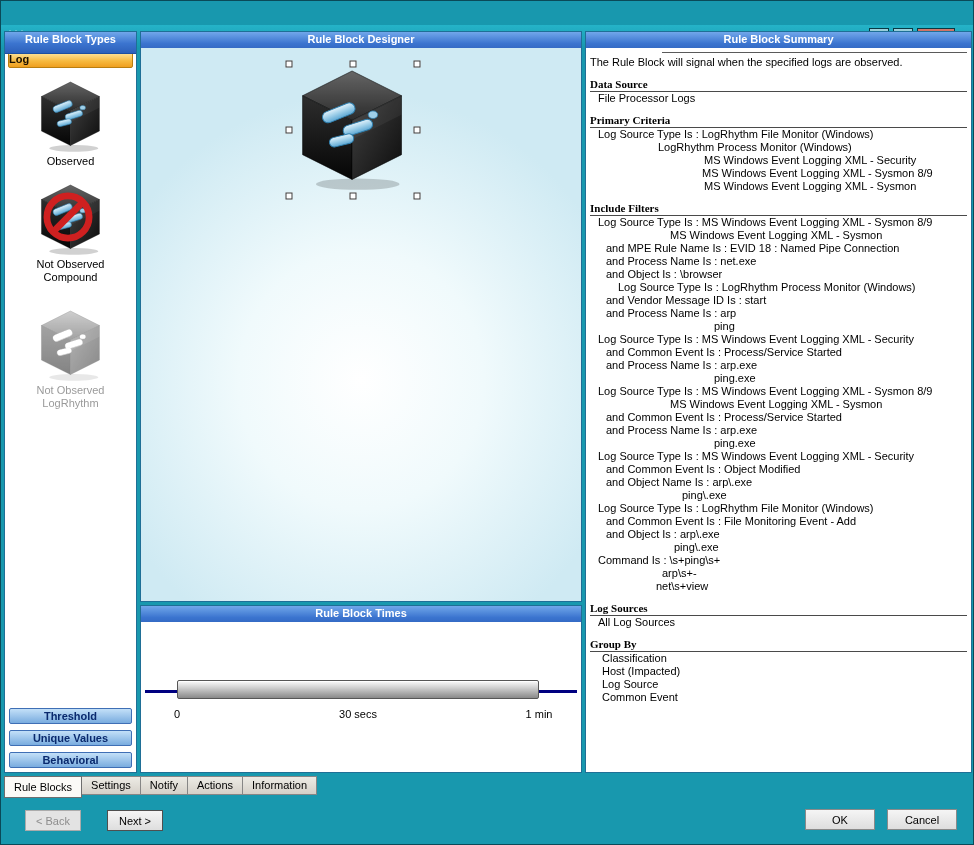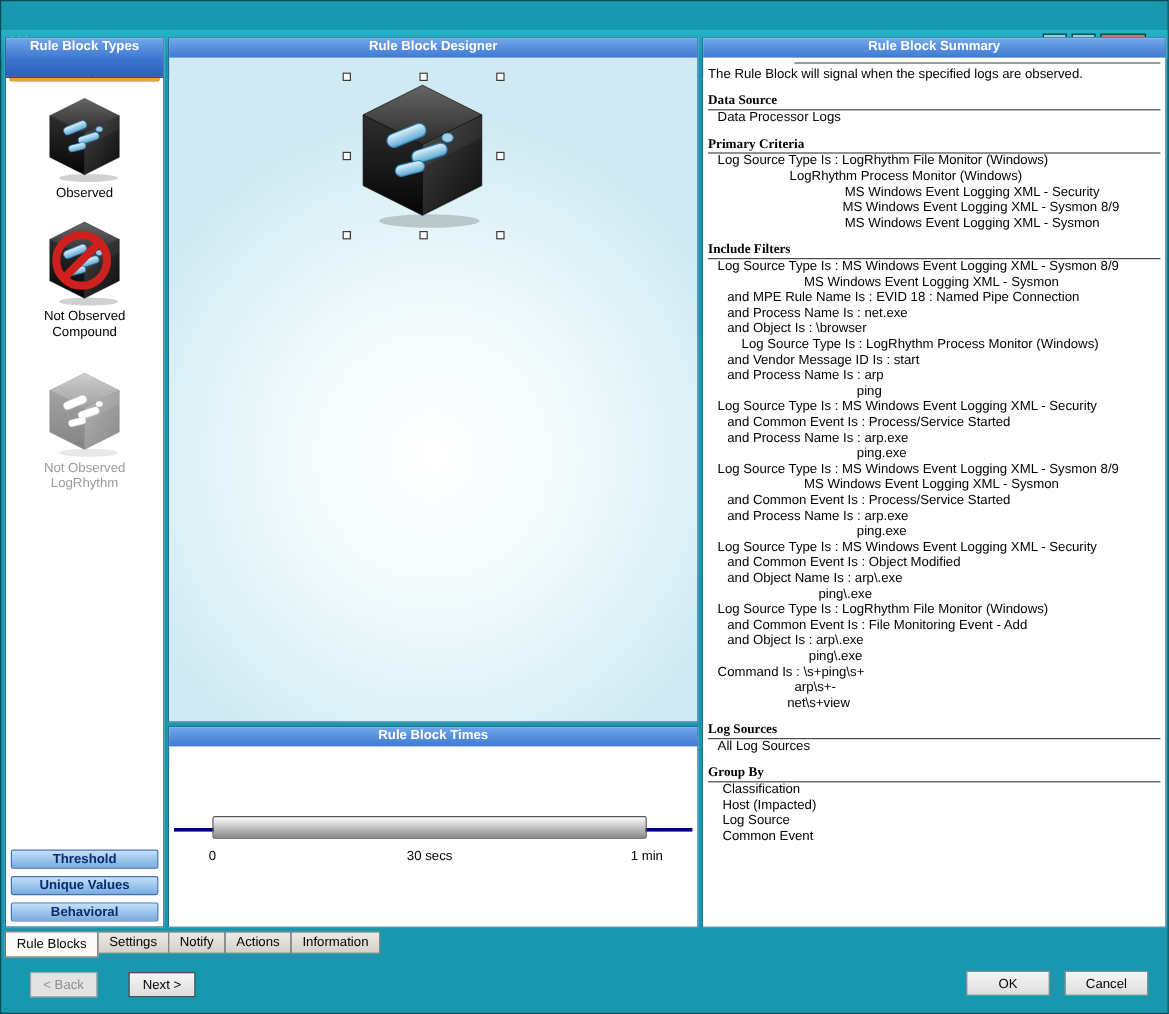"Rule Block Types" .panel-header { height: 33px -> 22px }
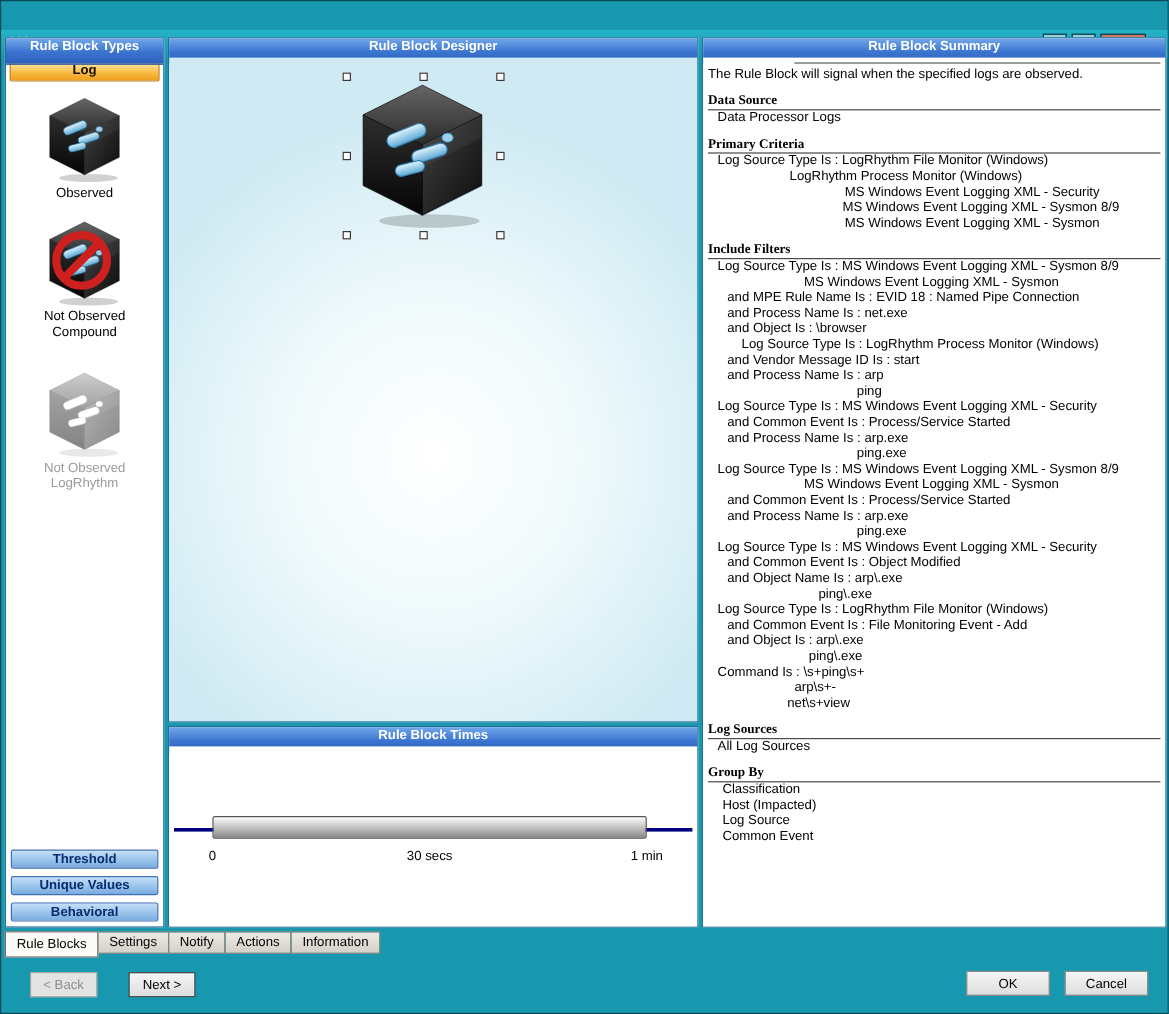"Log" .log-btn { text-align: center -> none }
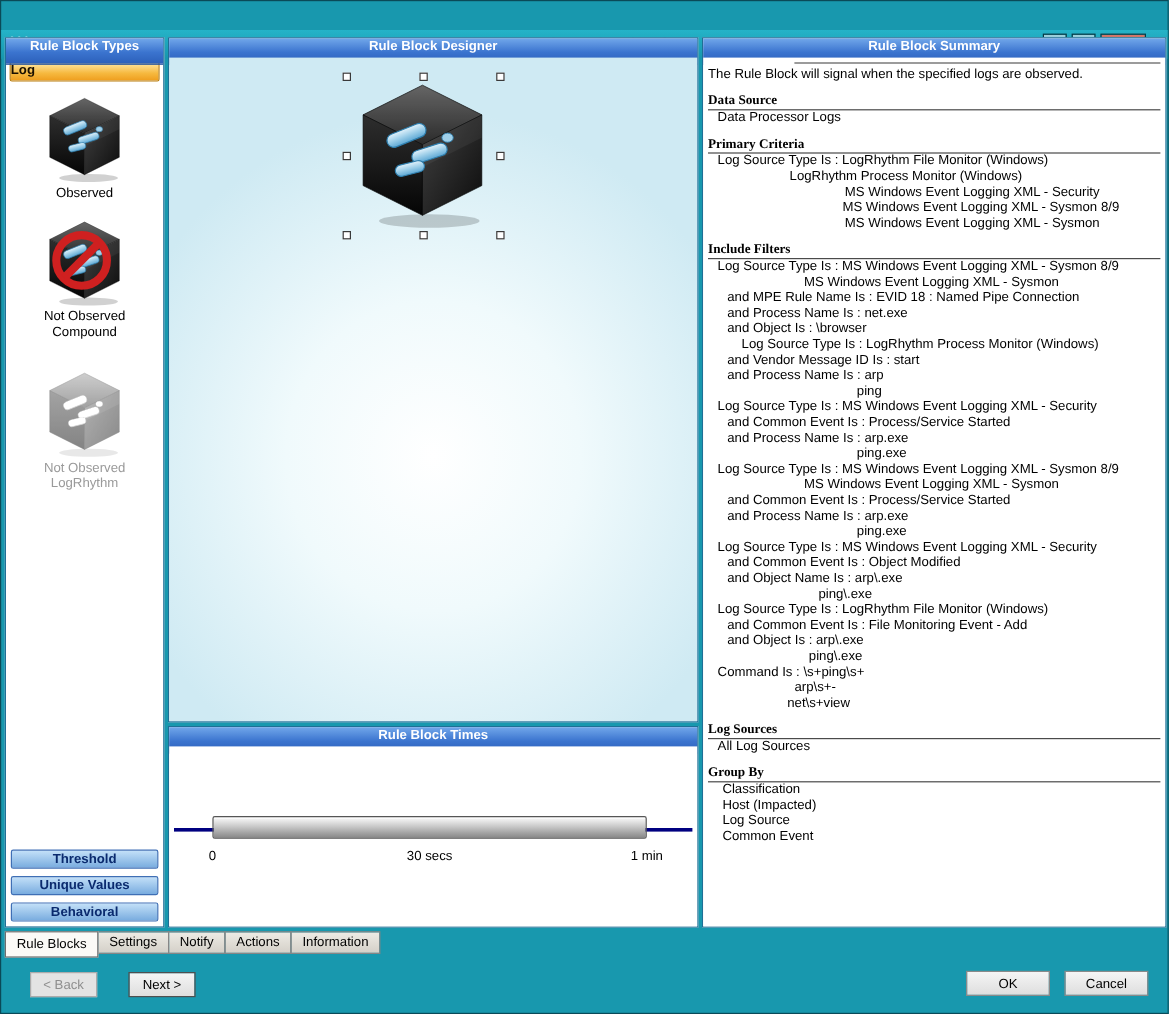"Data Processor Logs" div.sum-line { text: Data -> File }
